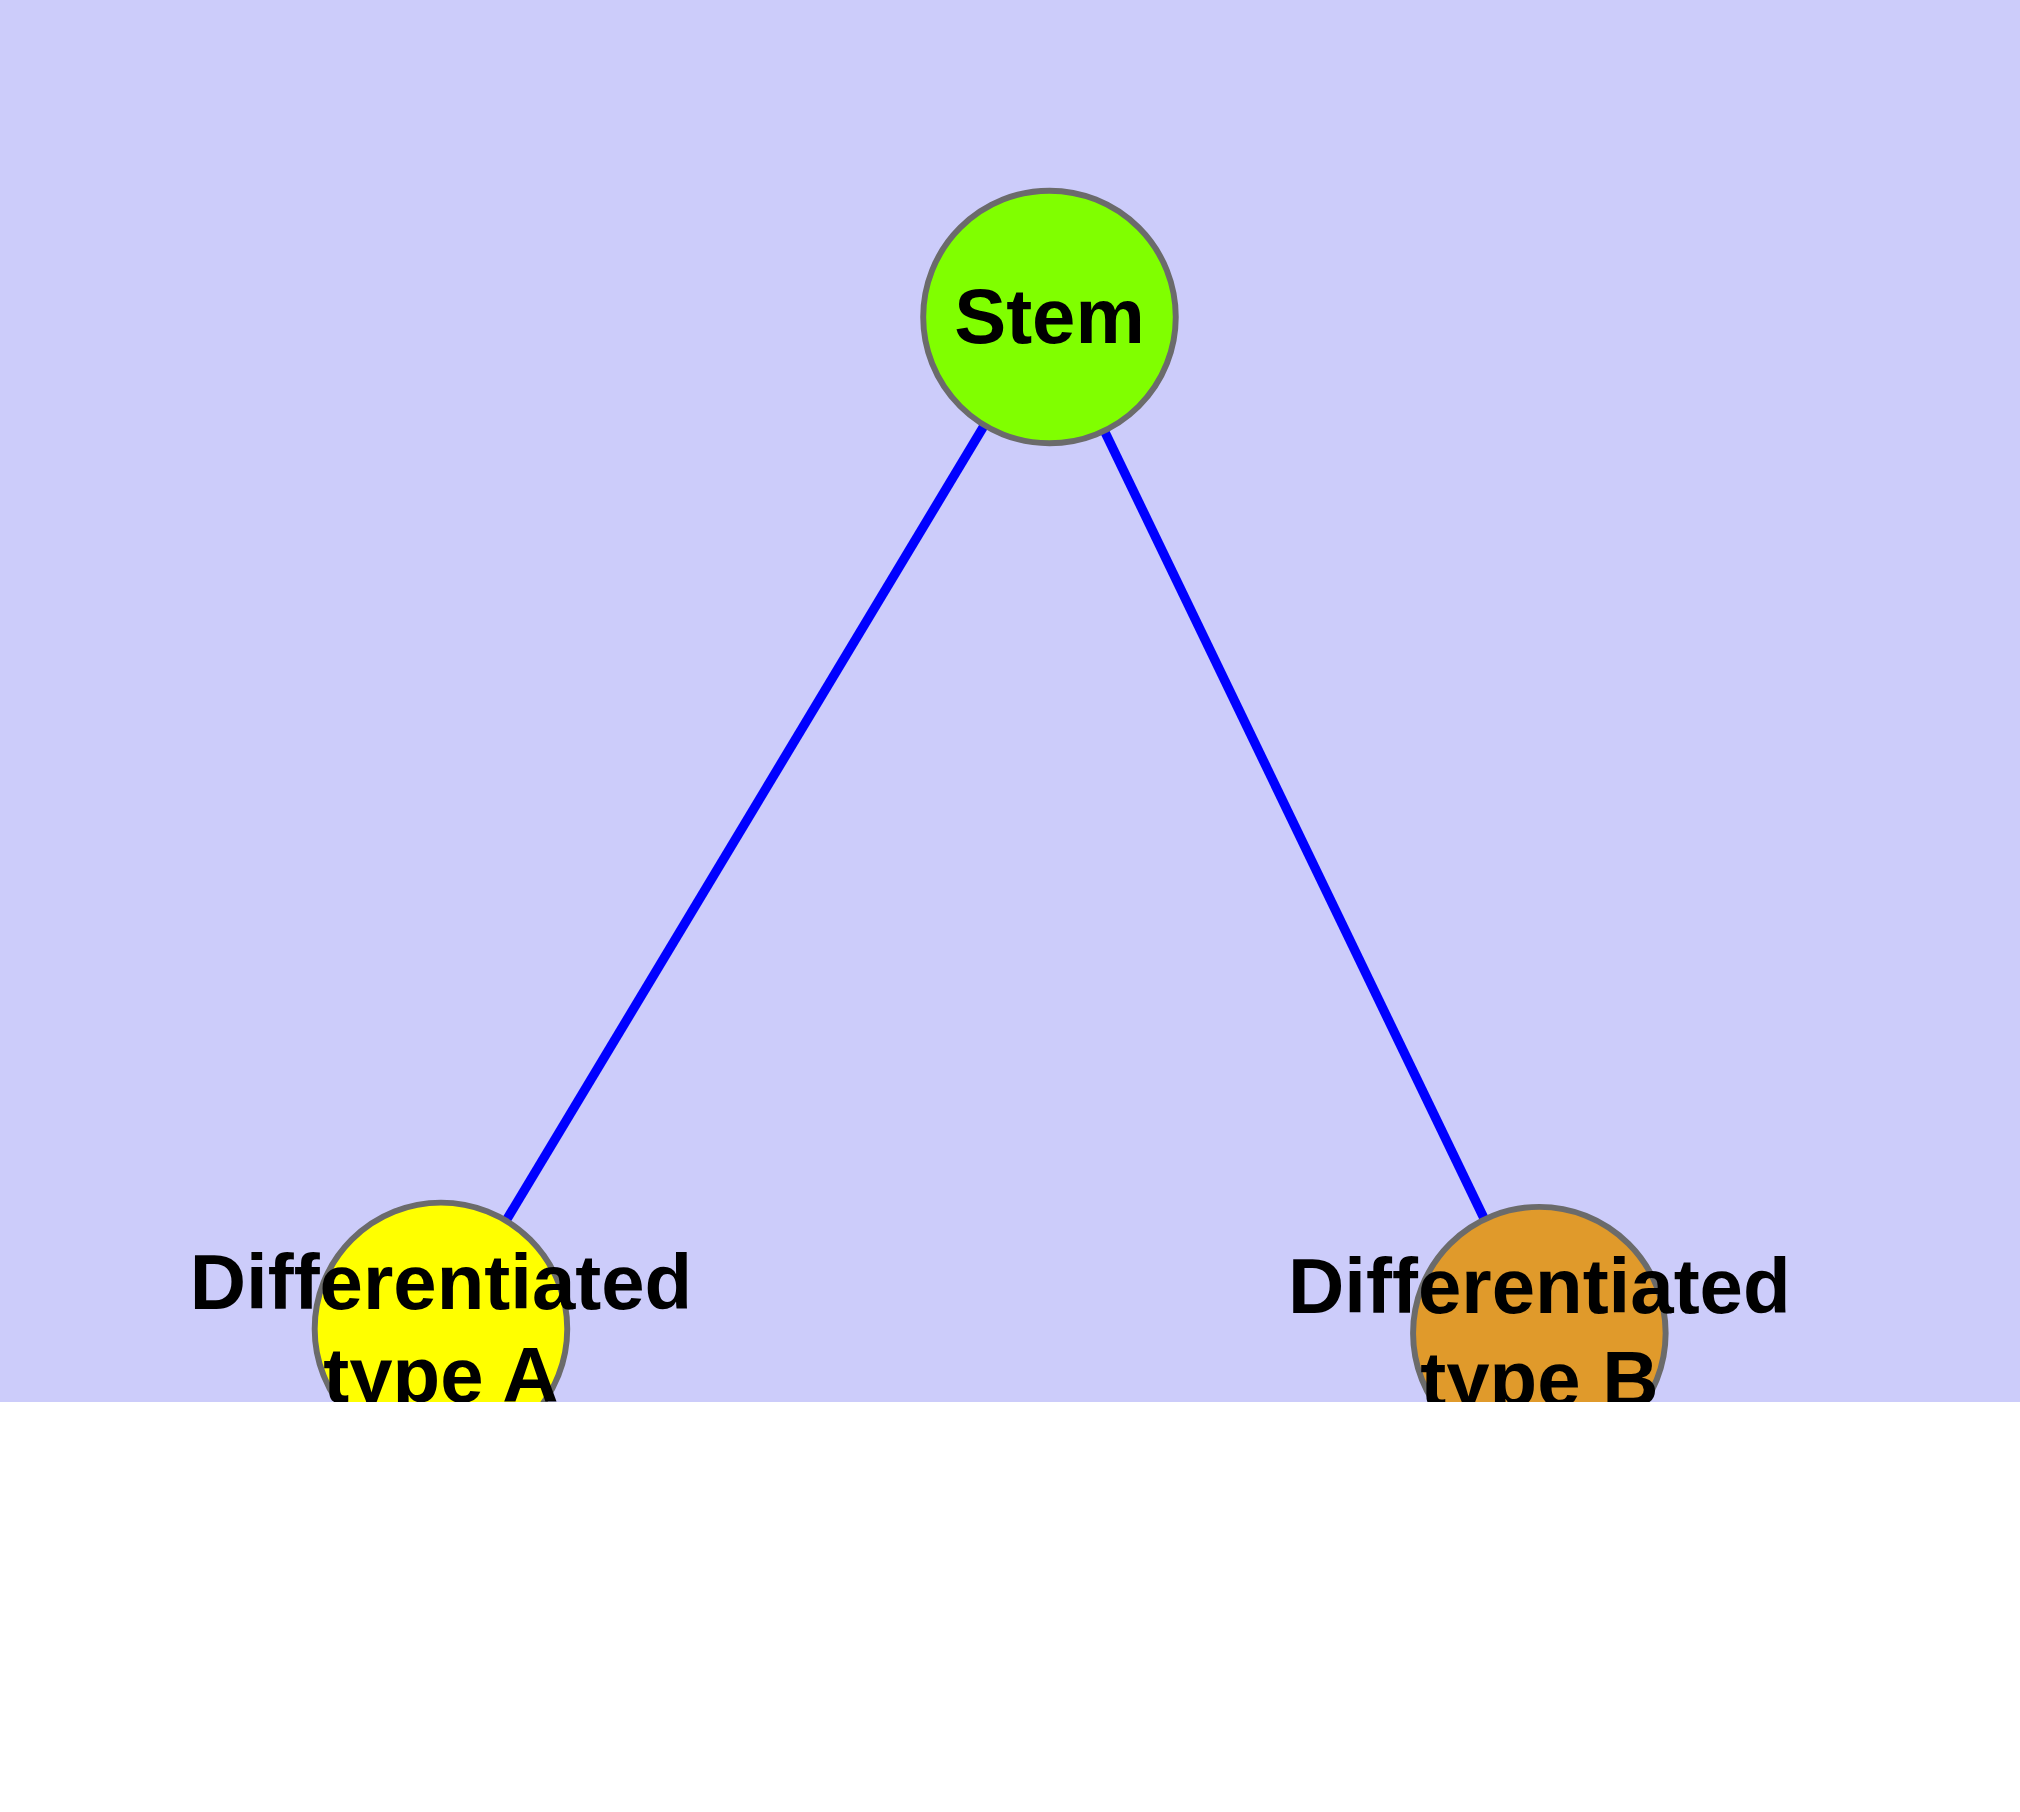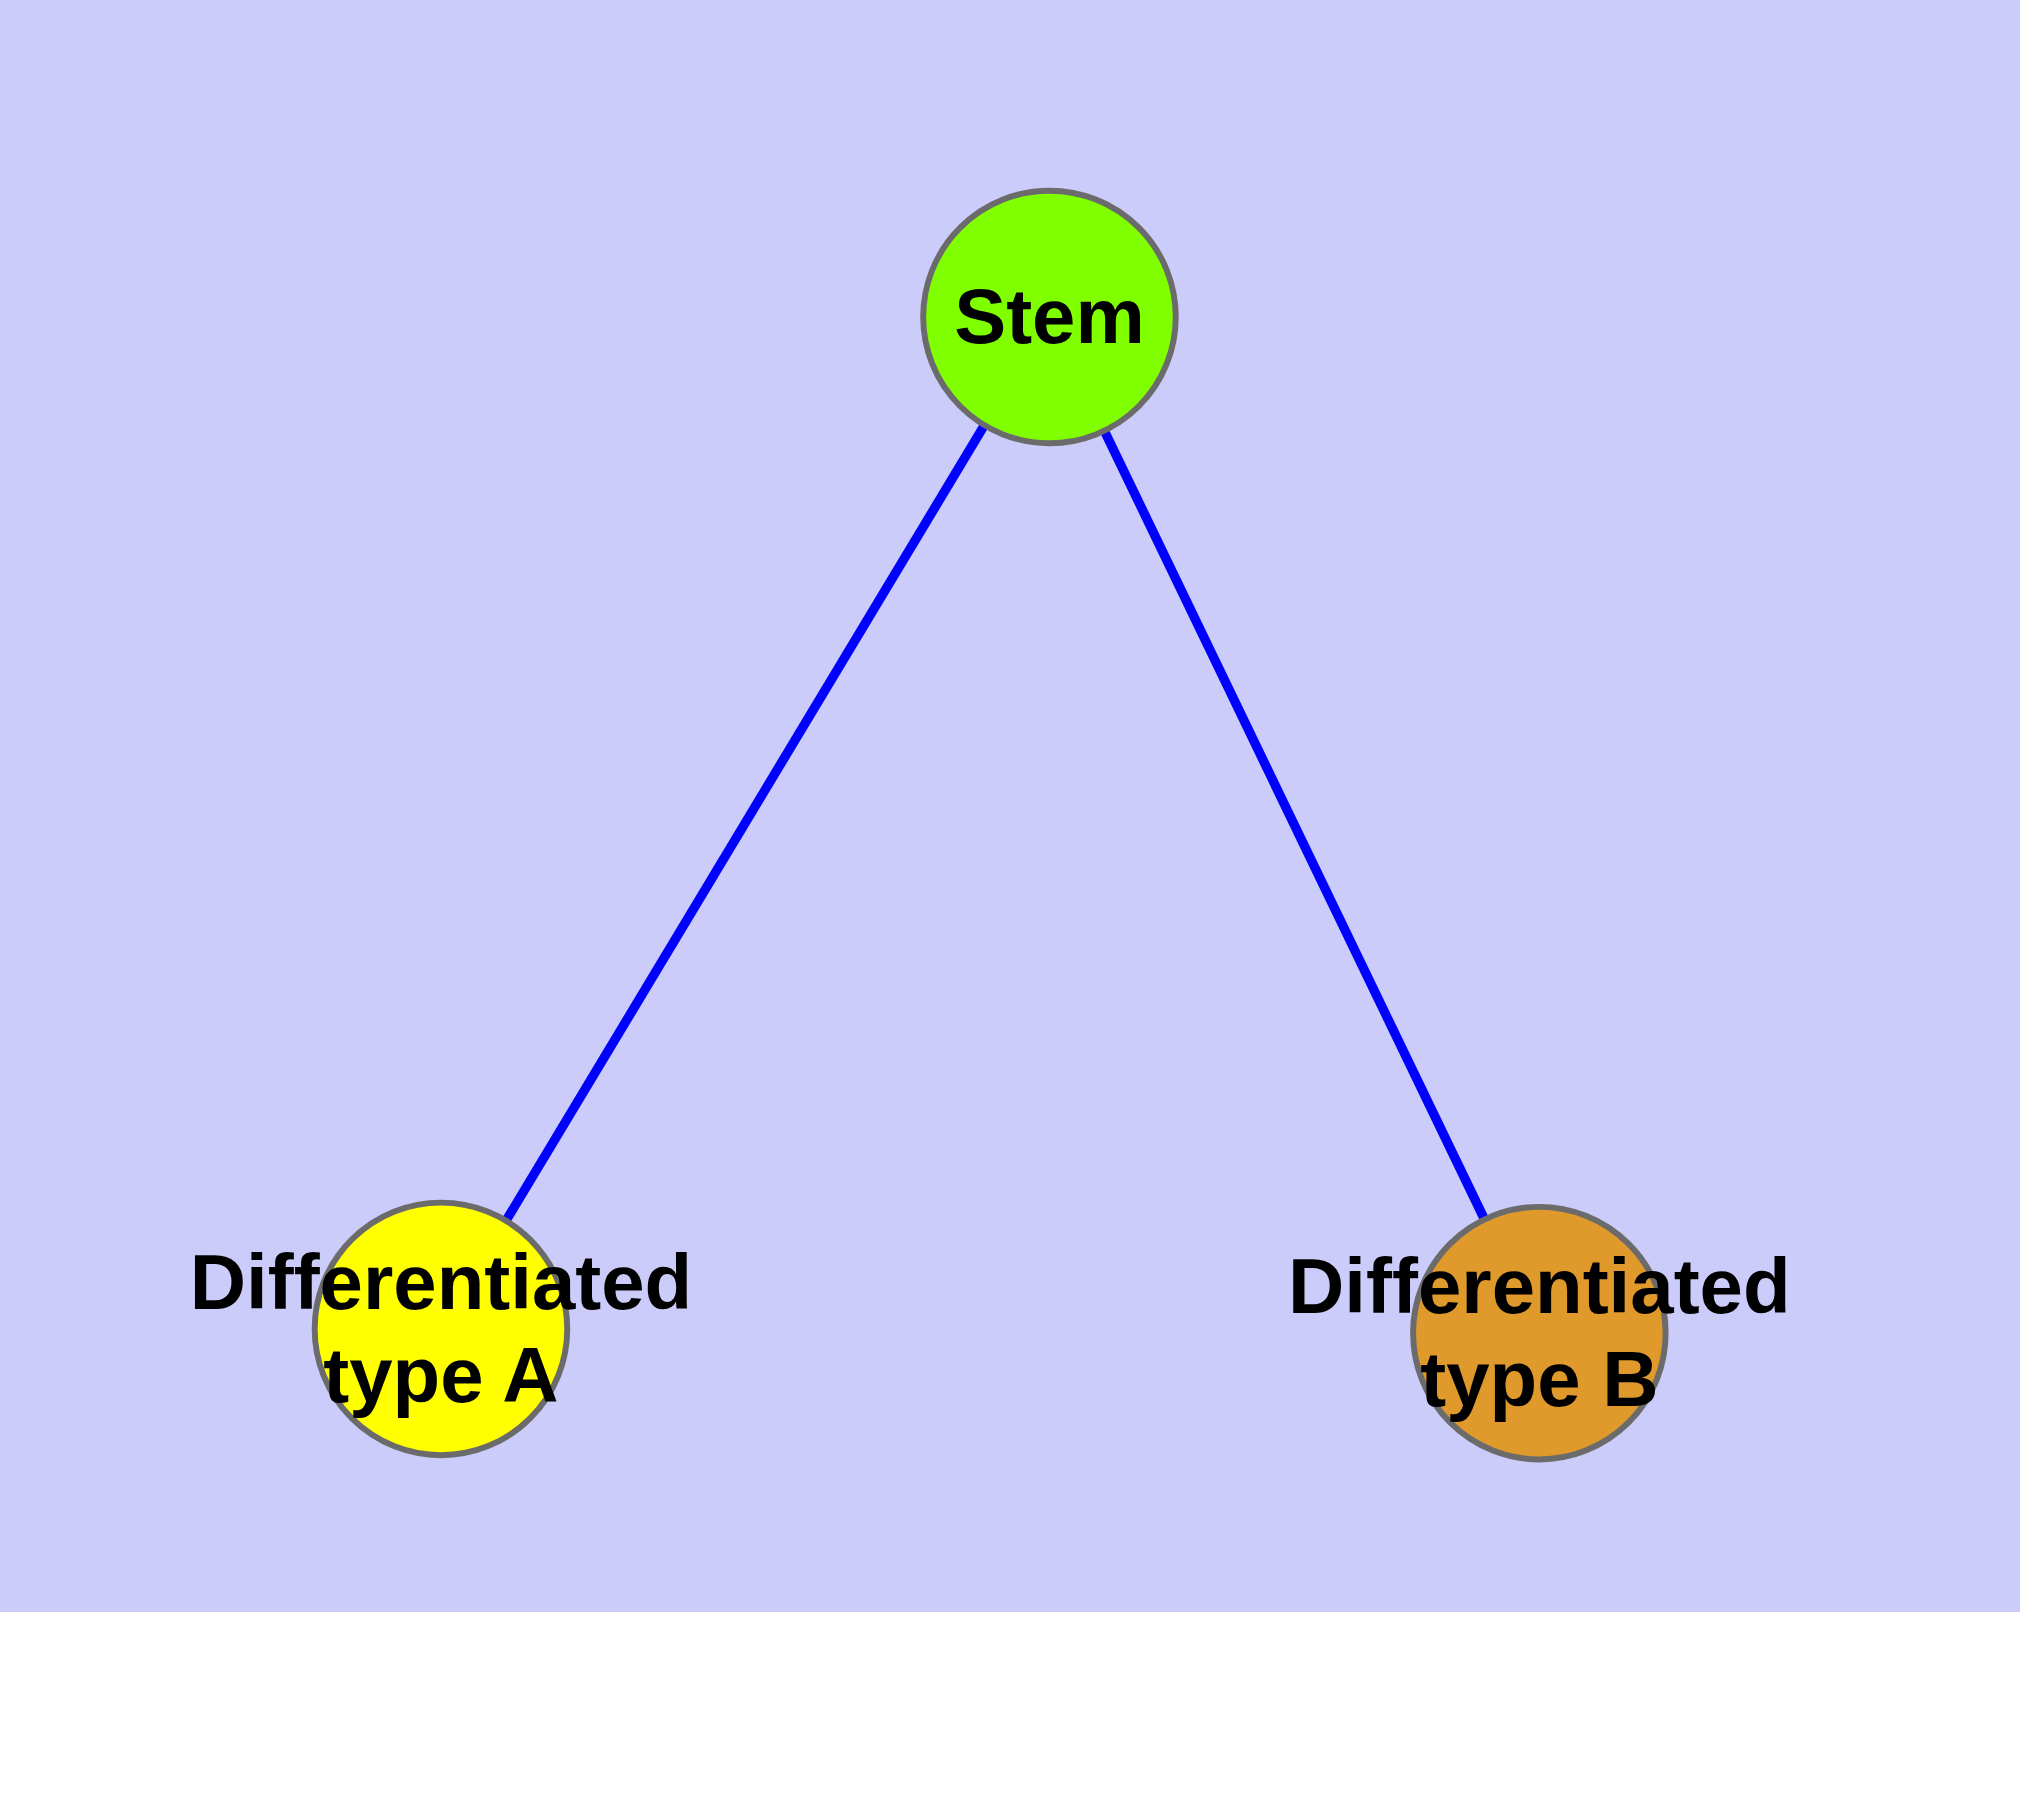"Stem" div { height: 1612px -> 1402px }
